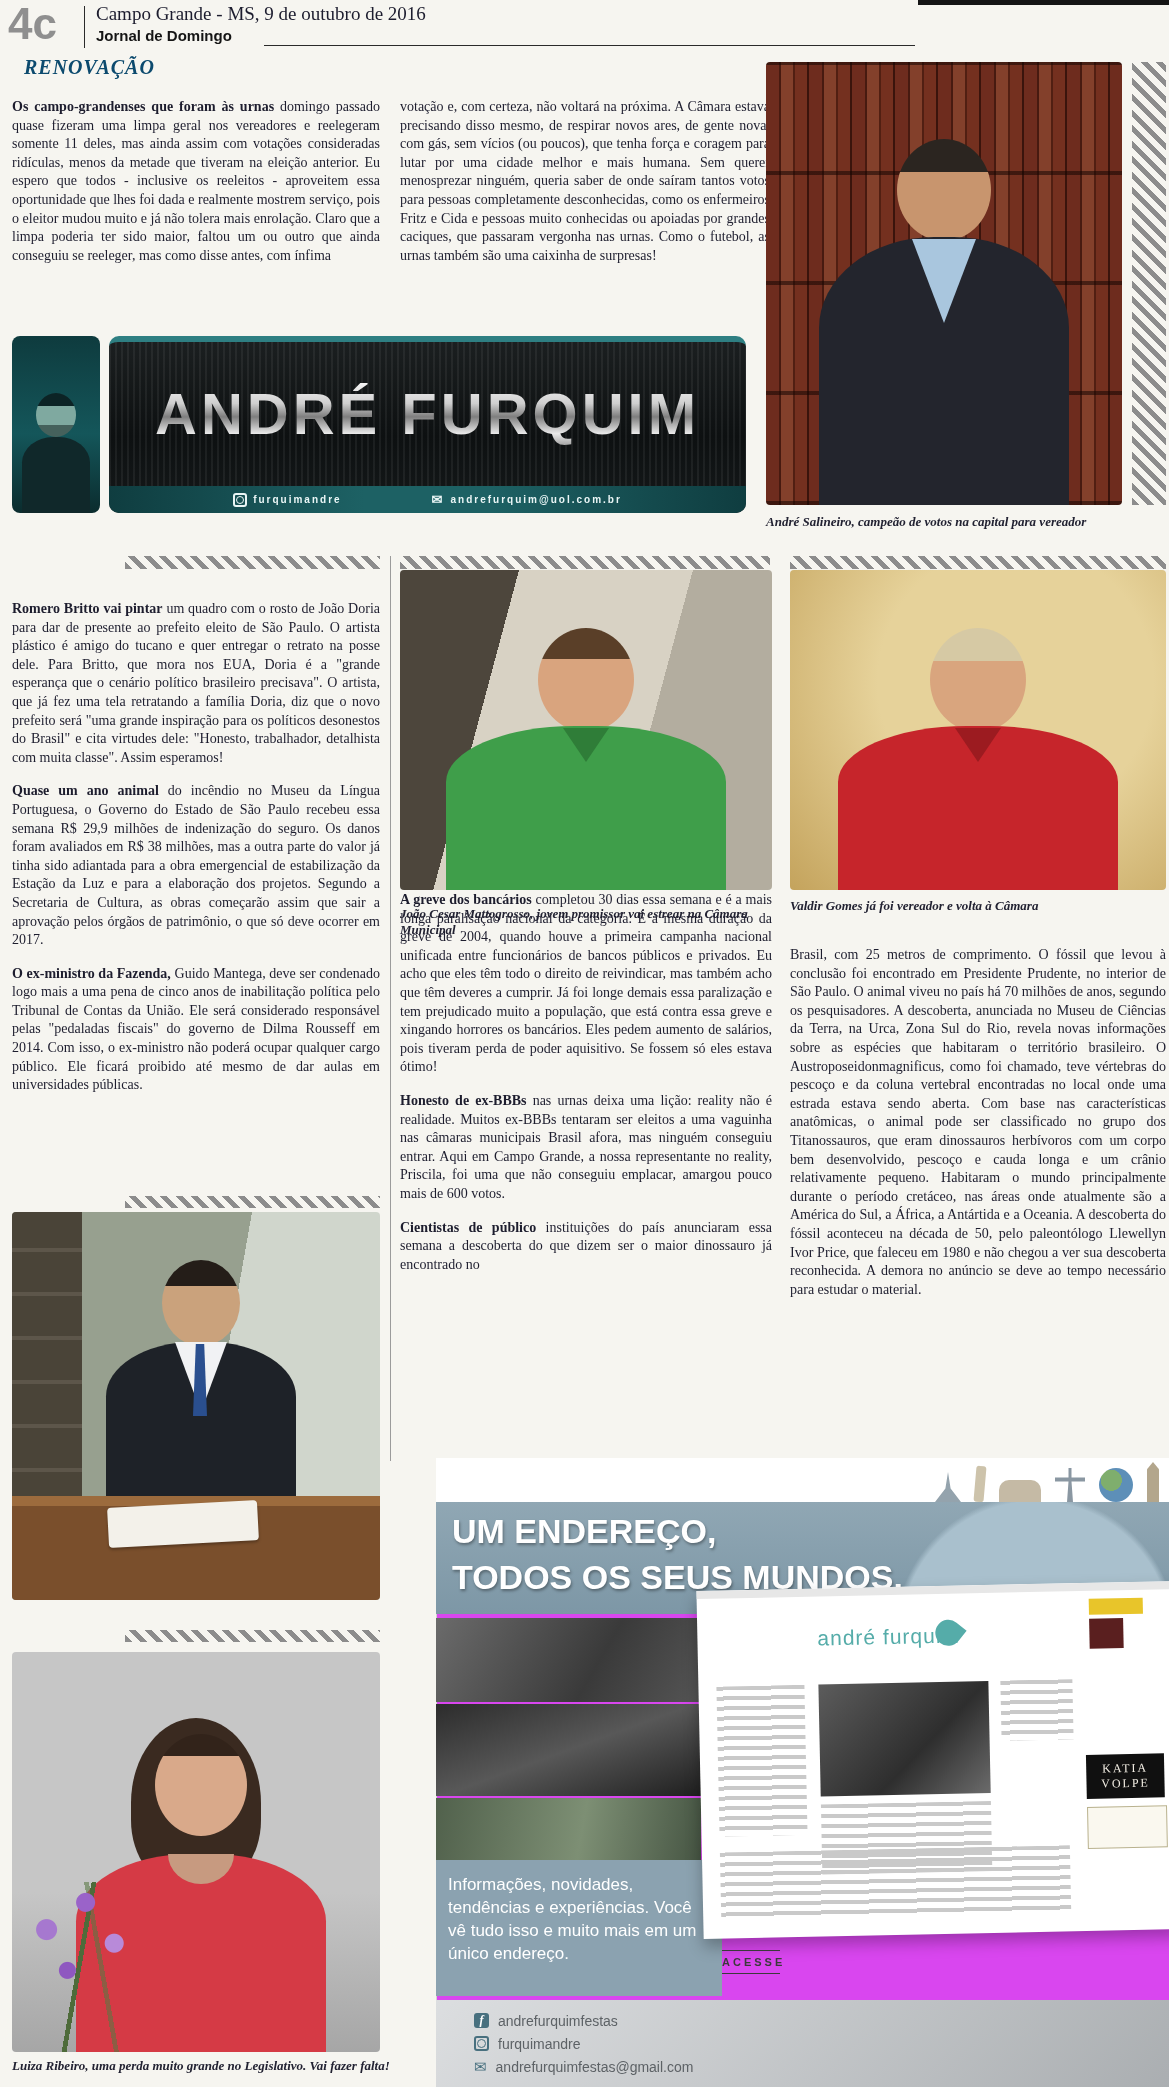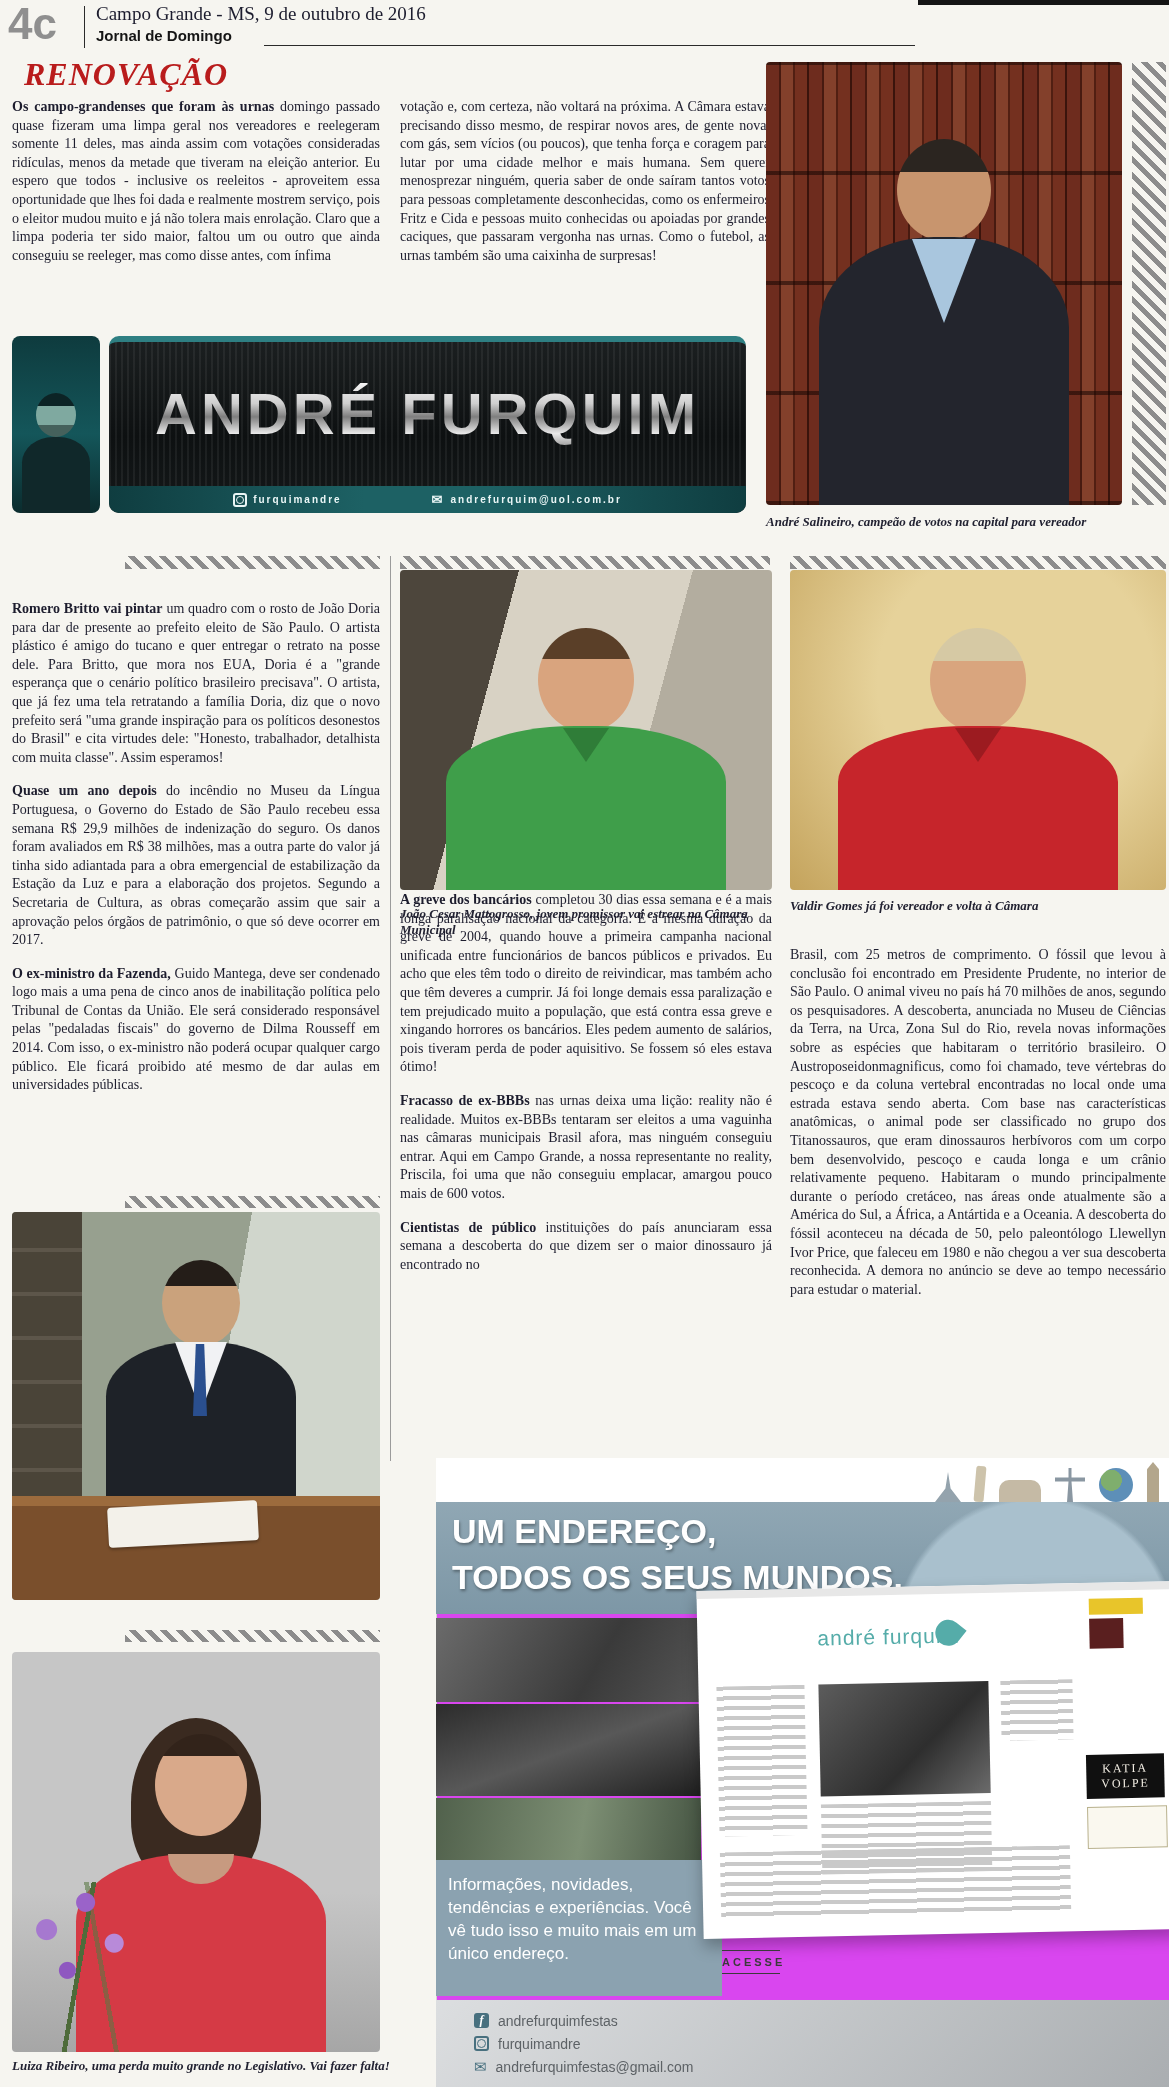"RENOVAÇÃO" .headline-sec { color: #b91c1c -> #0c4a6e; font-size: 32px -> 20px }
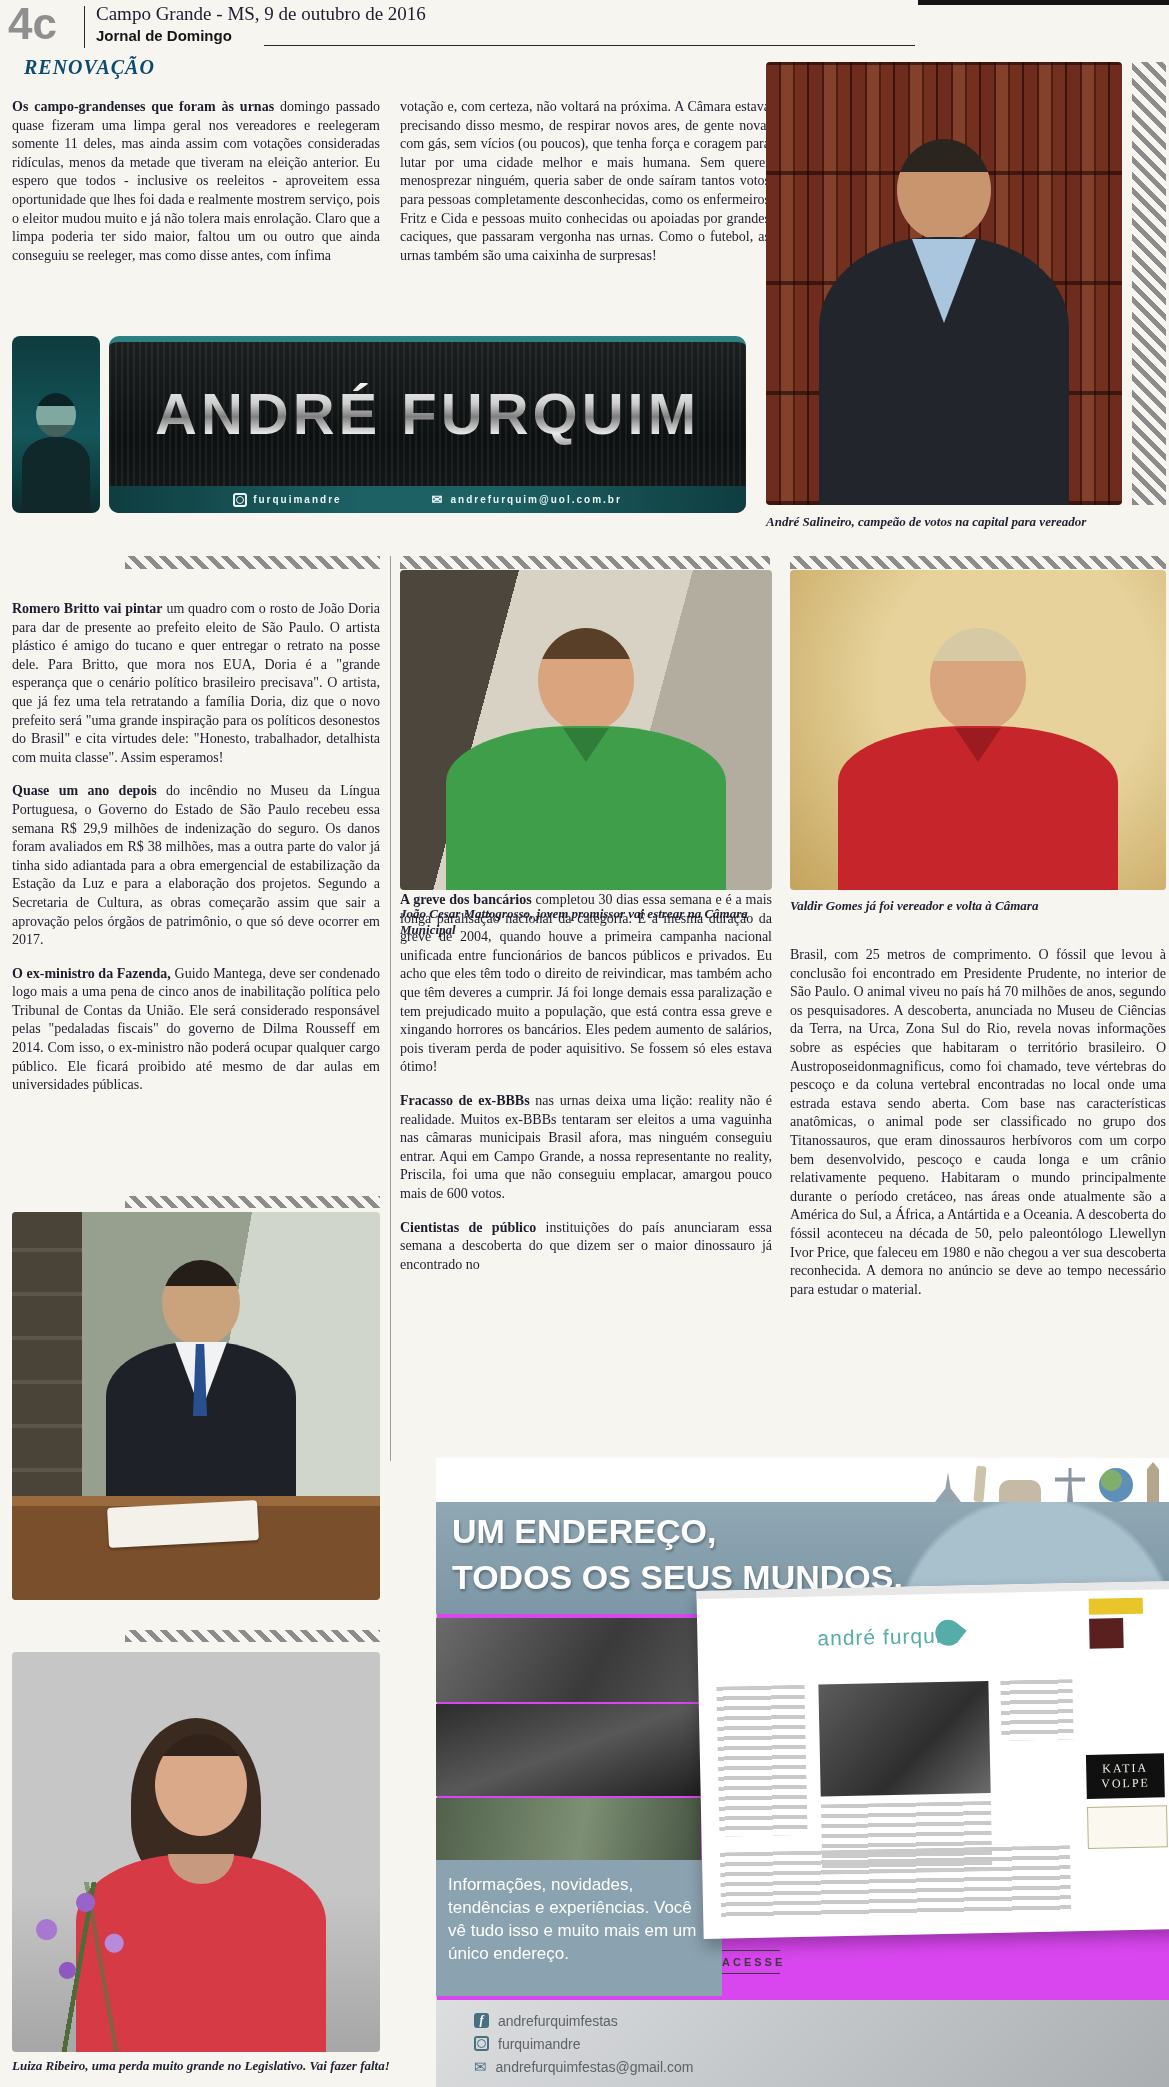"Quase um ano depois" span.lead { text: depois -> animal }
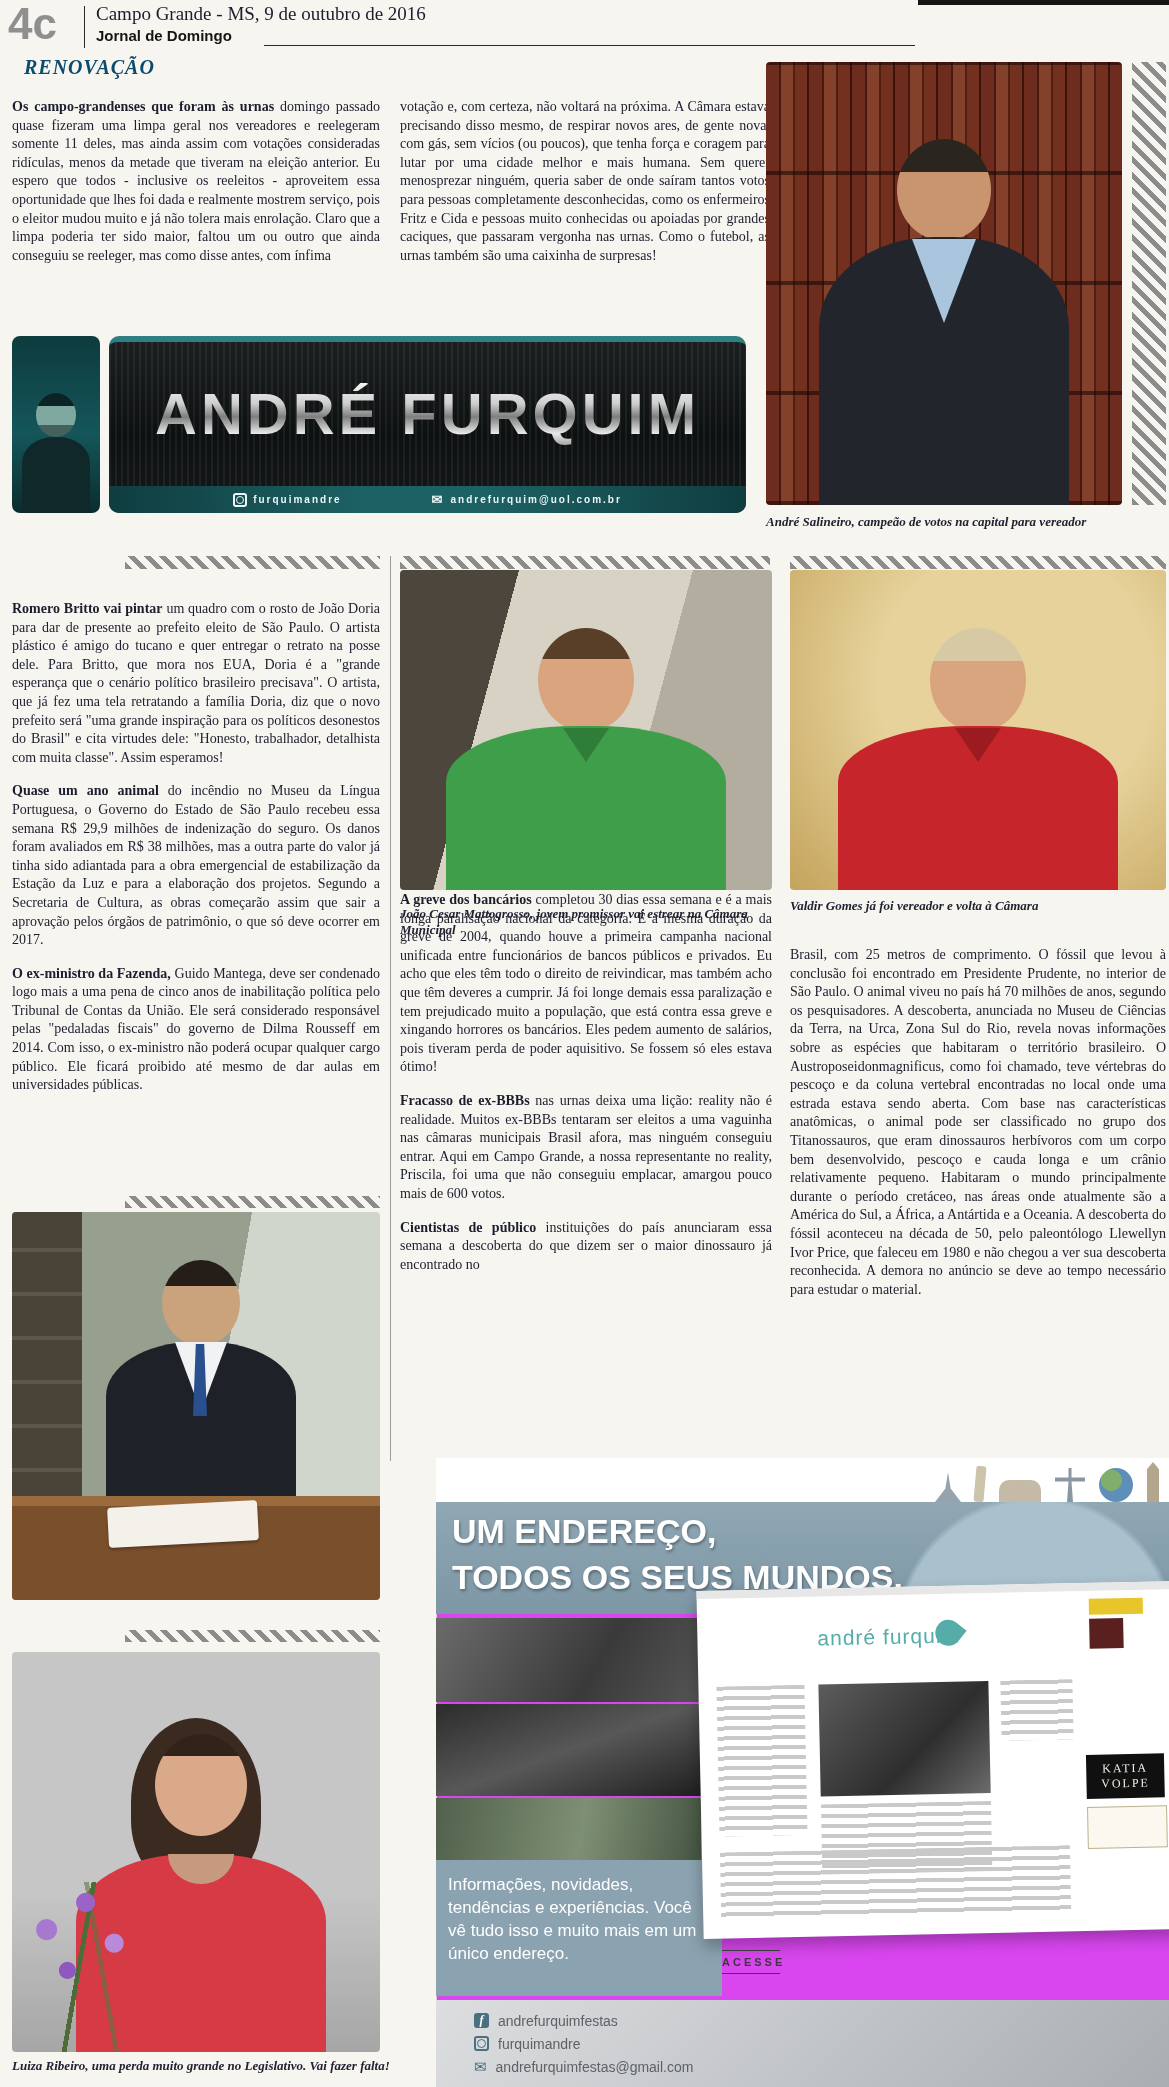"Fracasso de ex-BBBs" span.lead { text: Fracasso -> Honesto }
